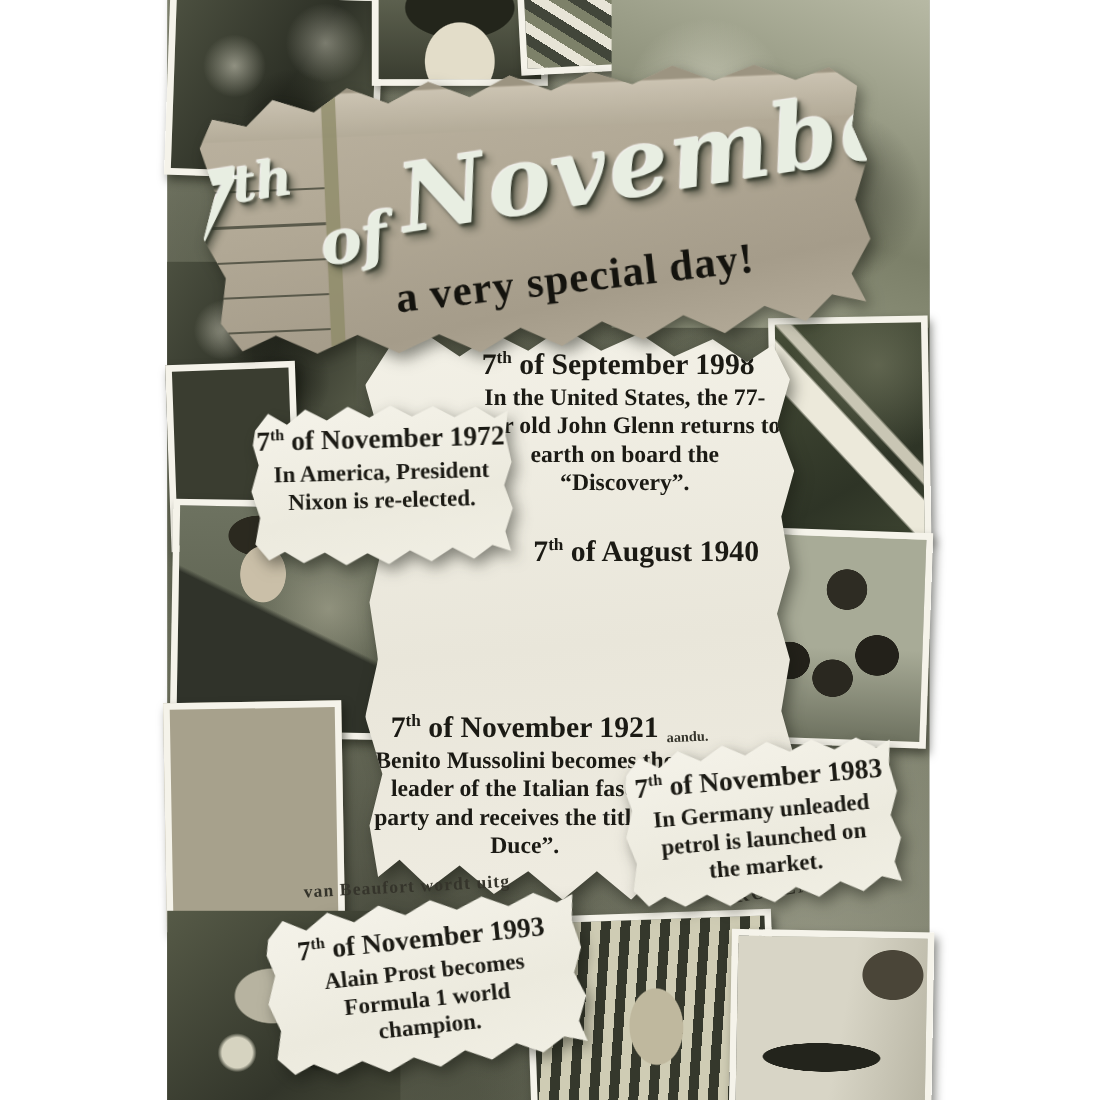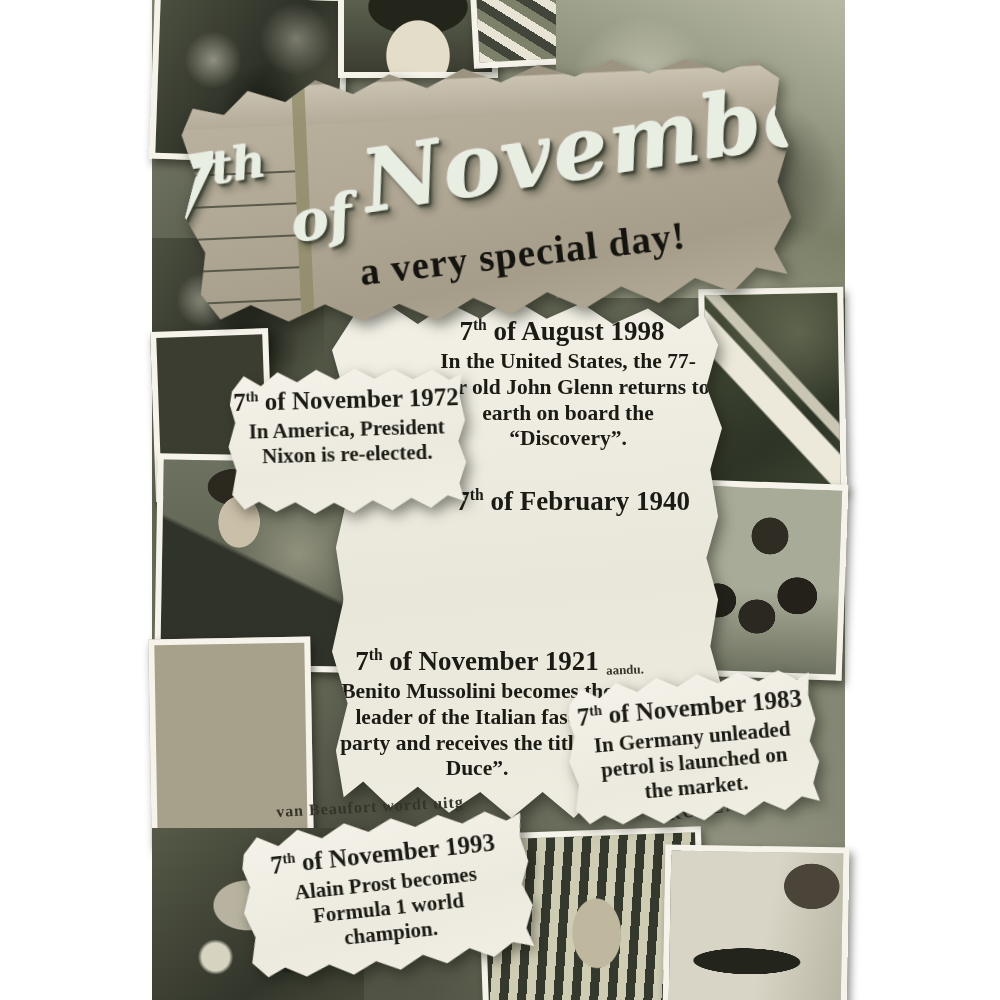"of August 1998" span { text: August -> September }
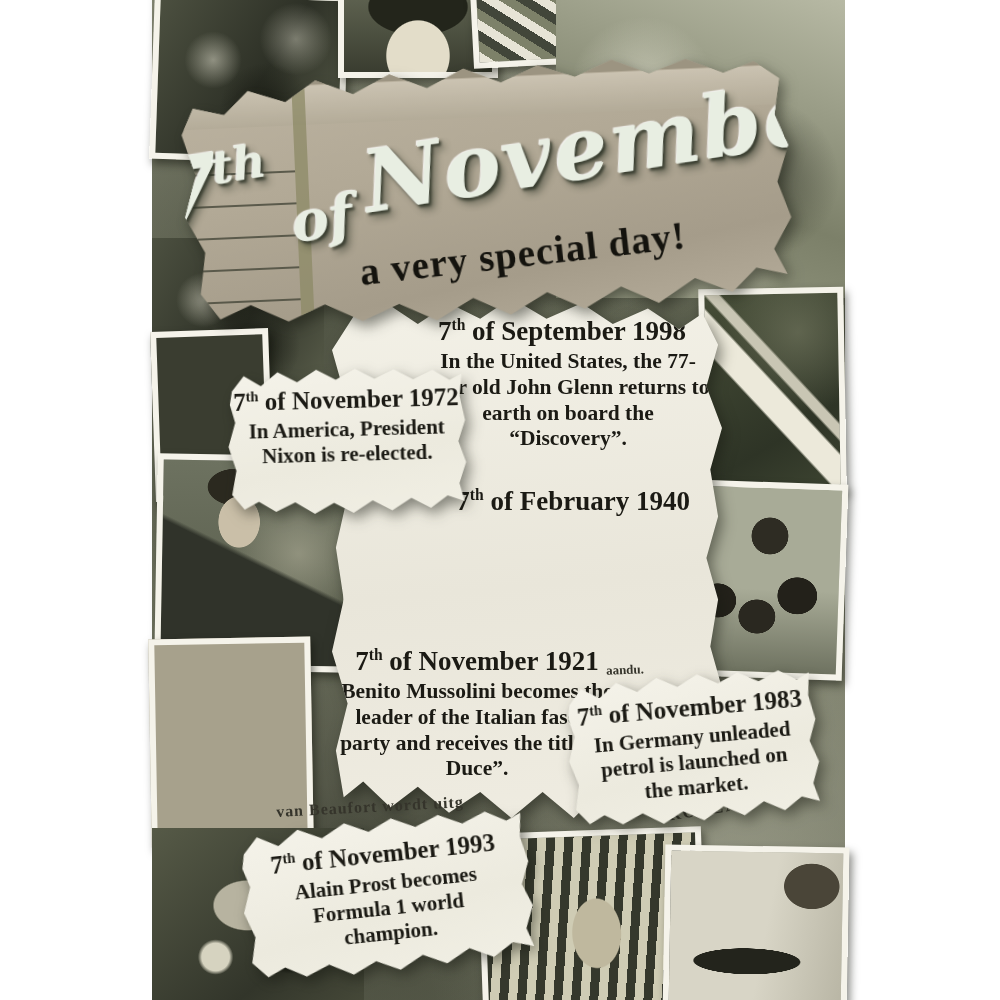"of February 1940" span { text: February -> August }
